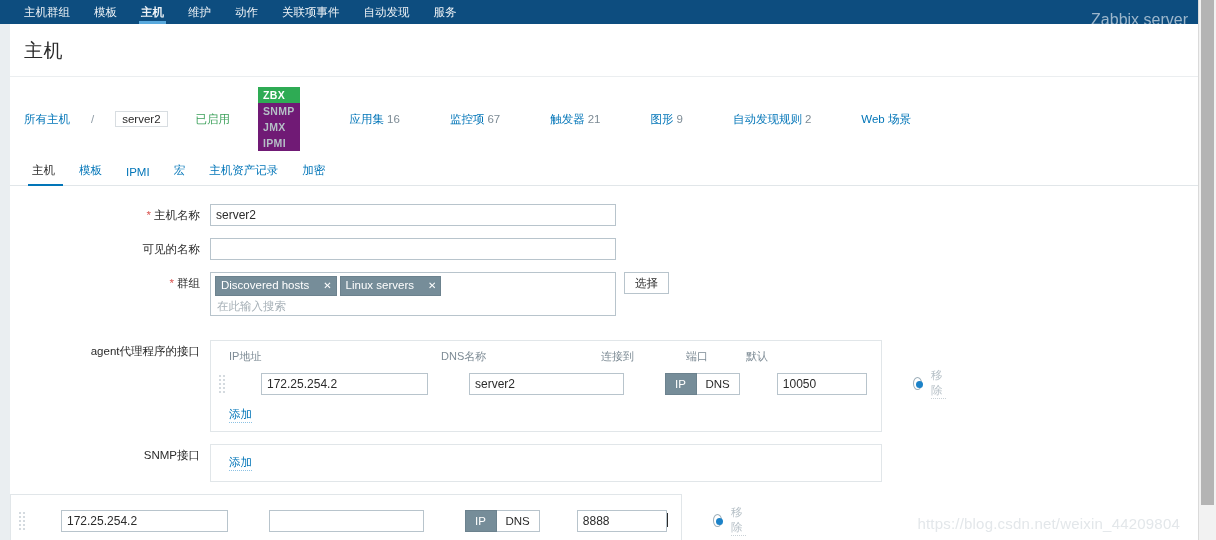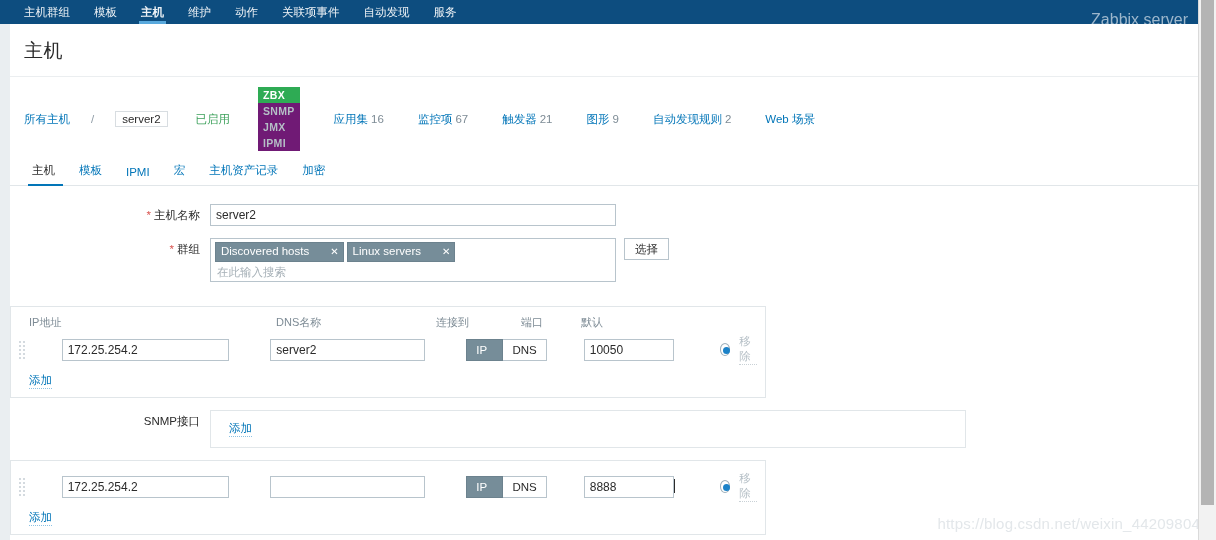"应用集 16" .bc-stat { margin-left: 18px -> 34px }
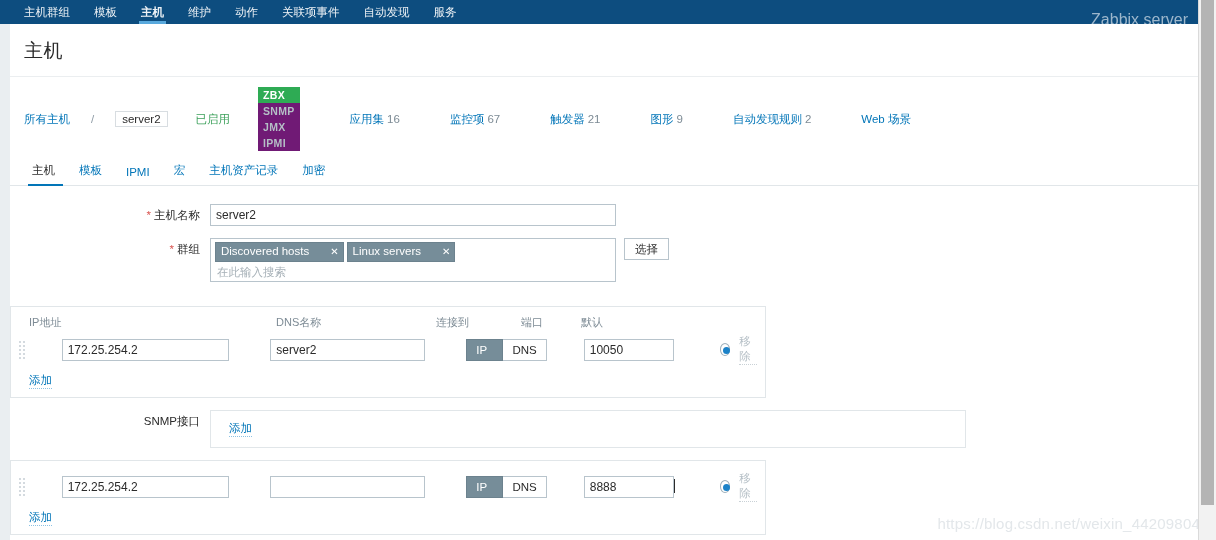"可见的名称" div.frow { html: none -> <div> <div>可见的名称</div> <div> <input> </div> </div> }
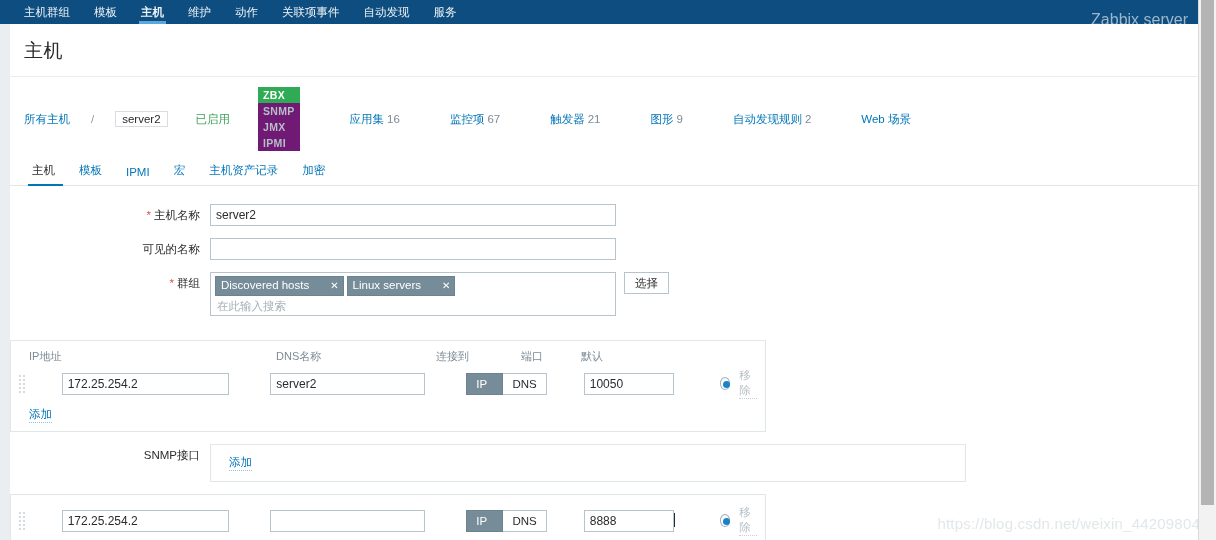"Discovered hosts" .ms-tag { gap: 21px -> 14px }
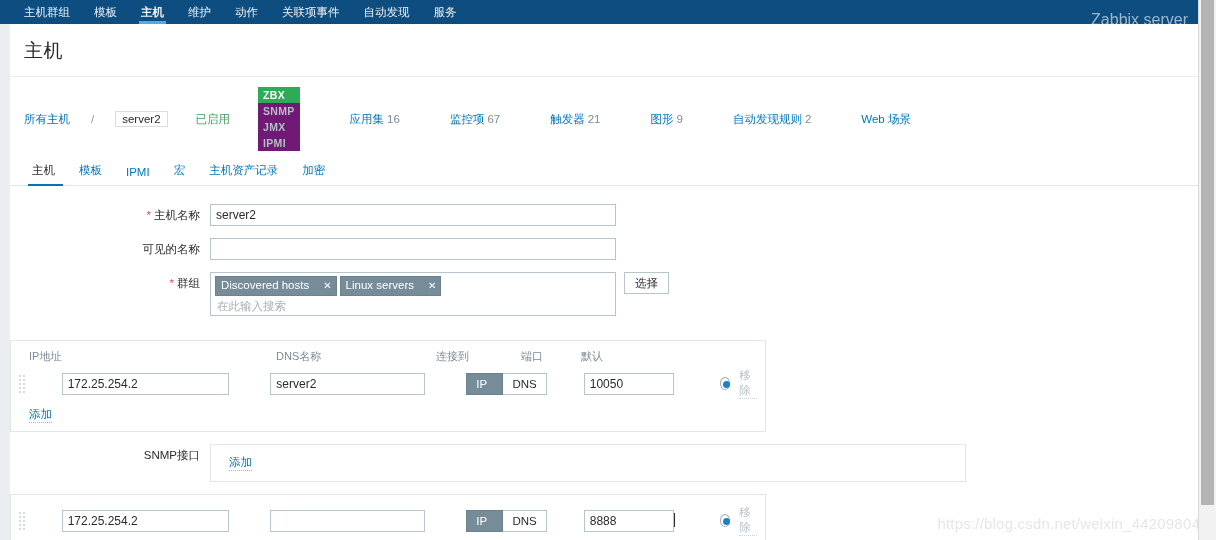"agent代理程序的接口" div.flabel { html: none -> <div>agent代理程序的接口</div> }
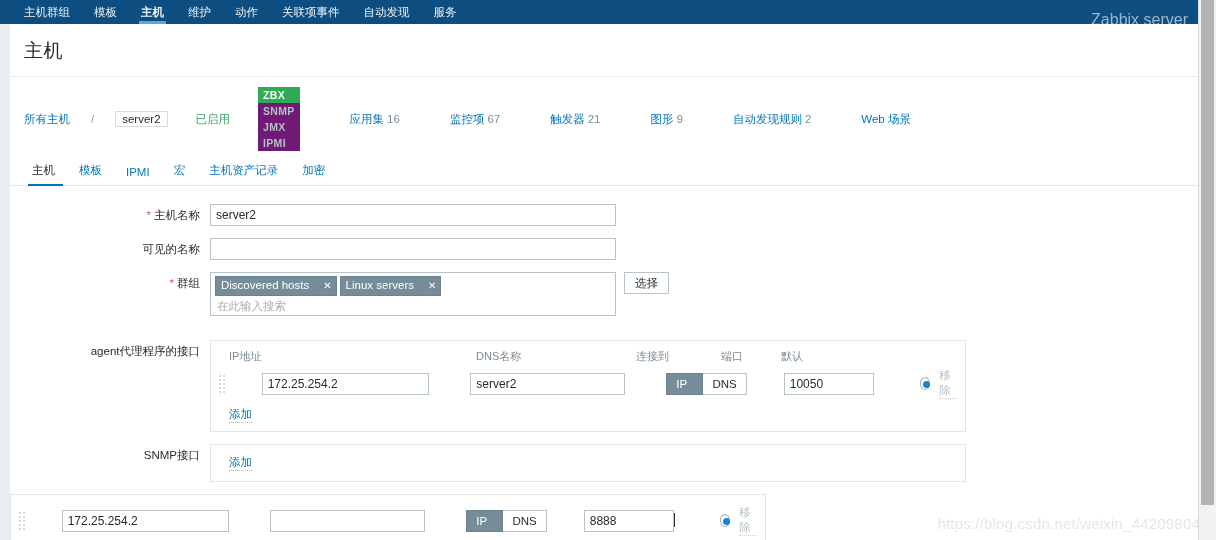"IP地址" .iface-box { width: 756px -> 672px }
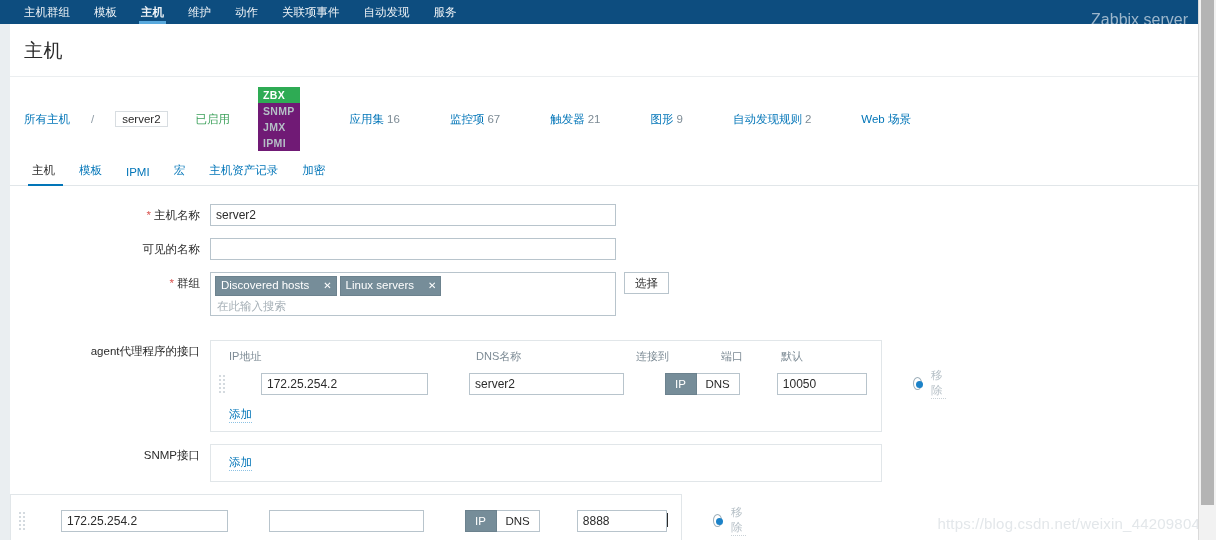"DNS名称" .h-dns { margin-left: 35px -> none }
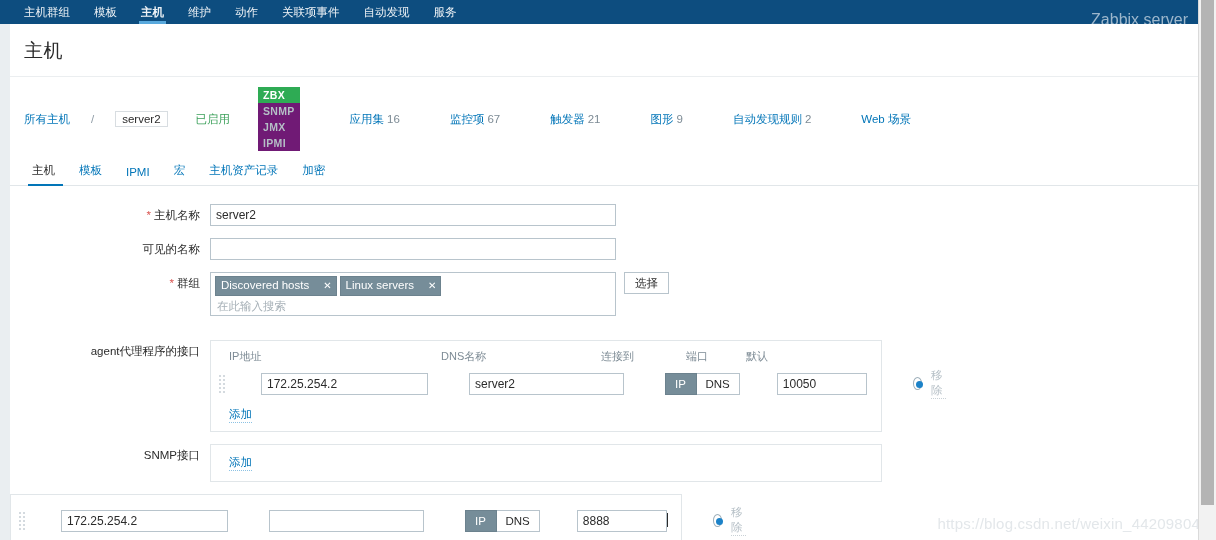"https://blog.csdn.net/weixin_44209804" .watermark { right: 16px -> 36px }
